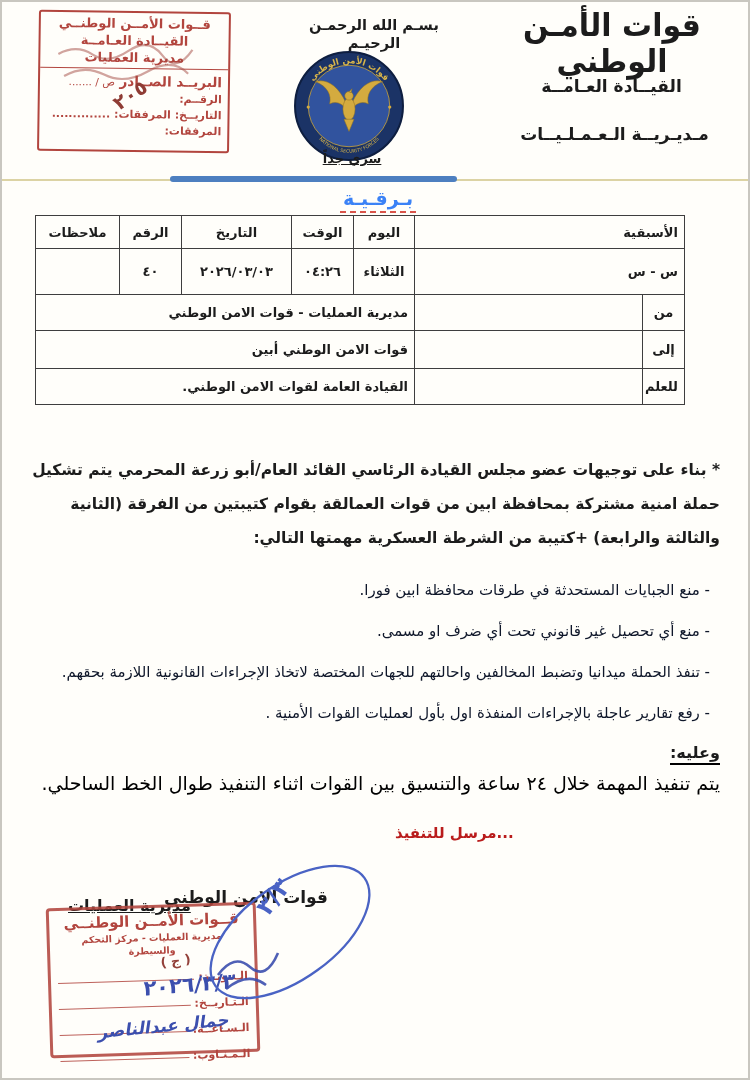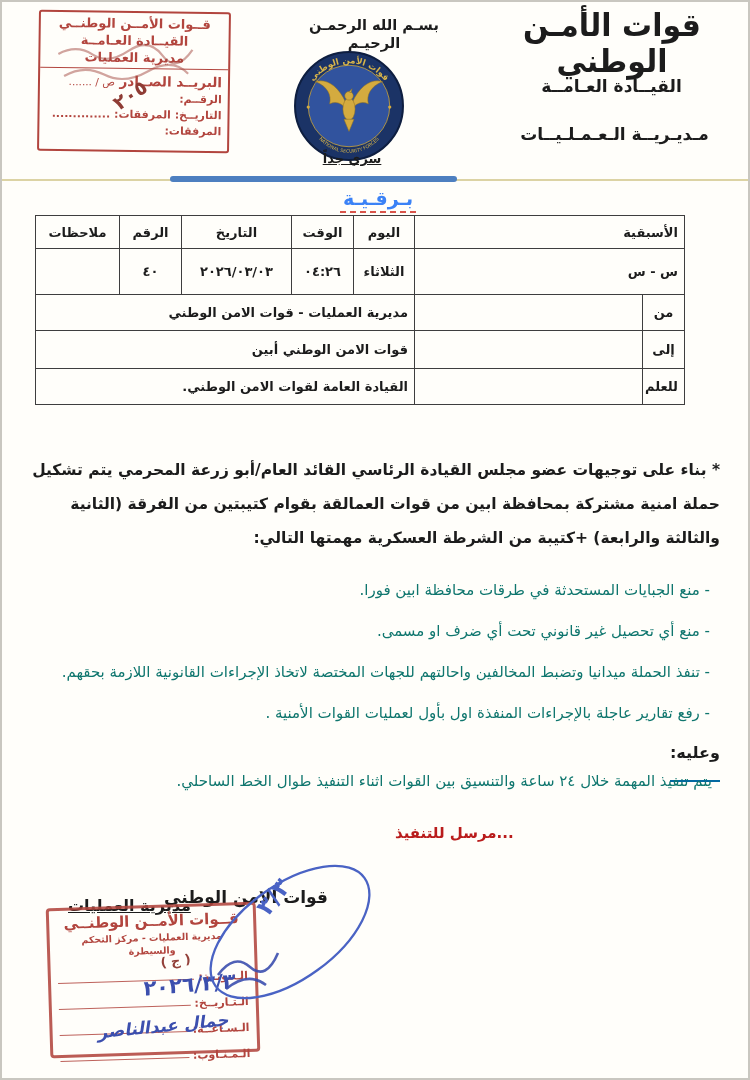"- منع الجبايات المستحدثة في" .bullet { color: #0f766e -> #0f172a }
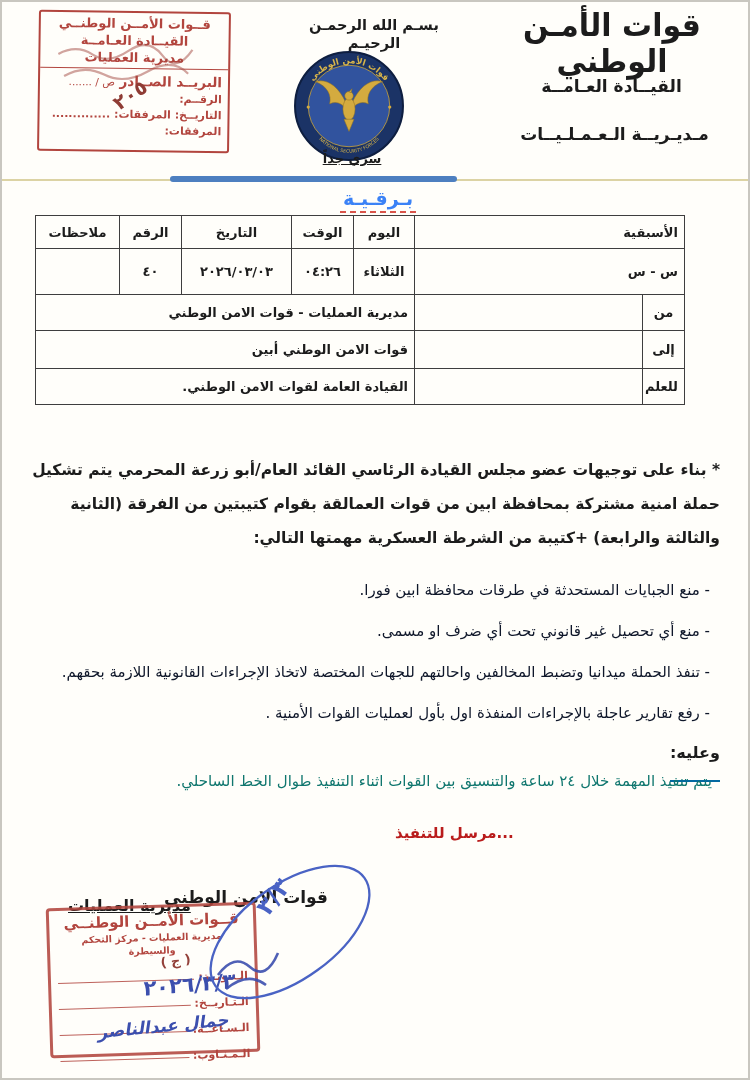"وعليه:" .therefore span { border-bottom: 2px solid #0369a1 -> 2px solid #000000; padding-bottom: 18px -> 1px }
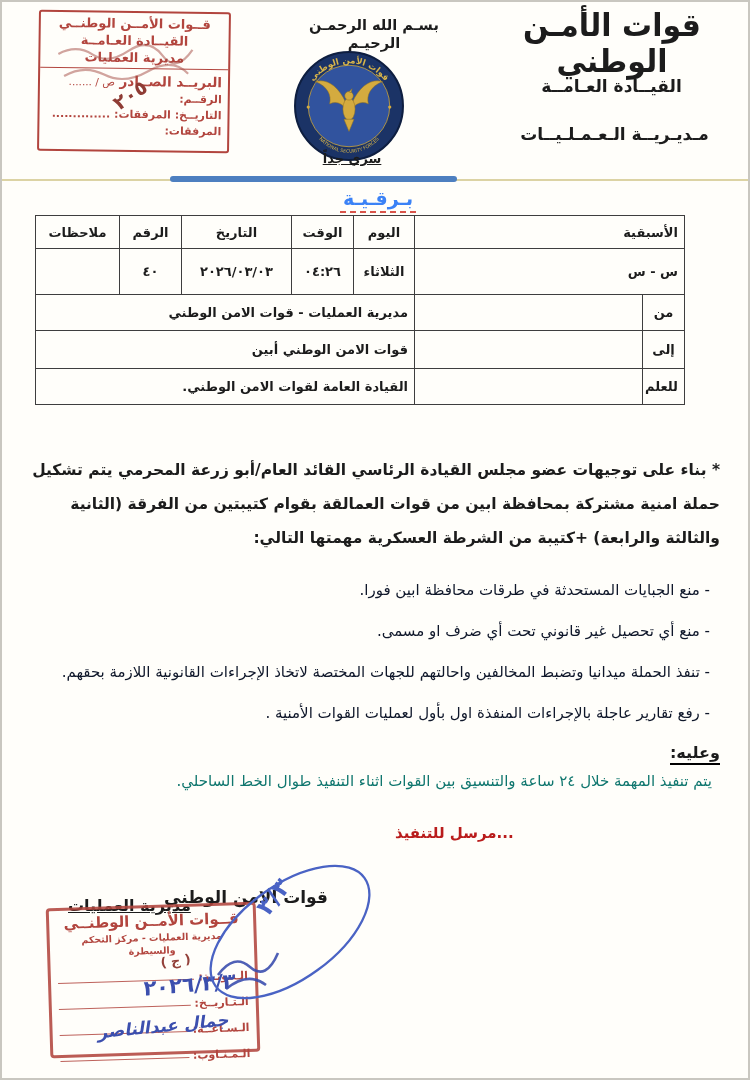"يتم تنفيذ المهمة خلال ٢٤" .conclusion { color: #0f766e -> #000000; font-size: 15px -> 19px; margin: 8px -> 0 }
